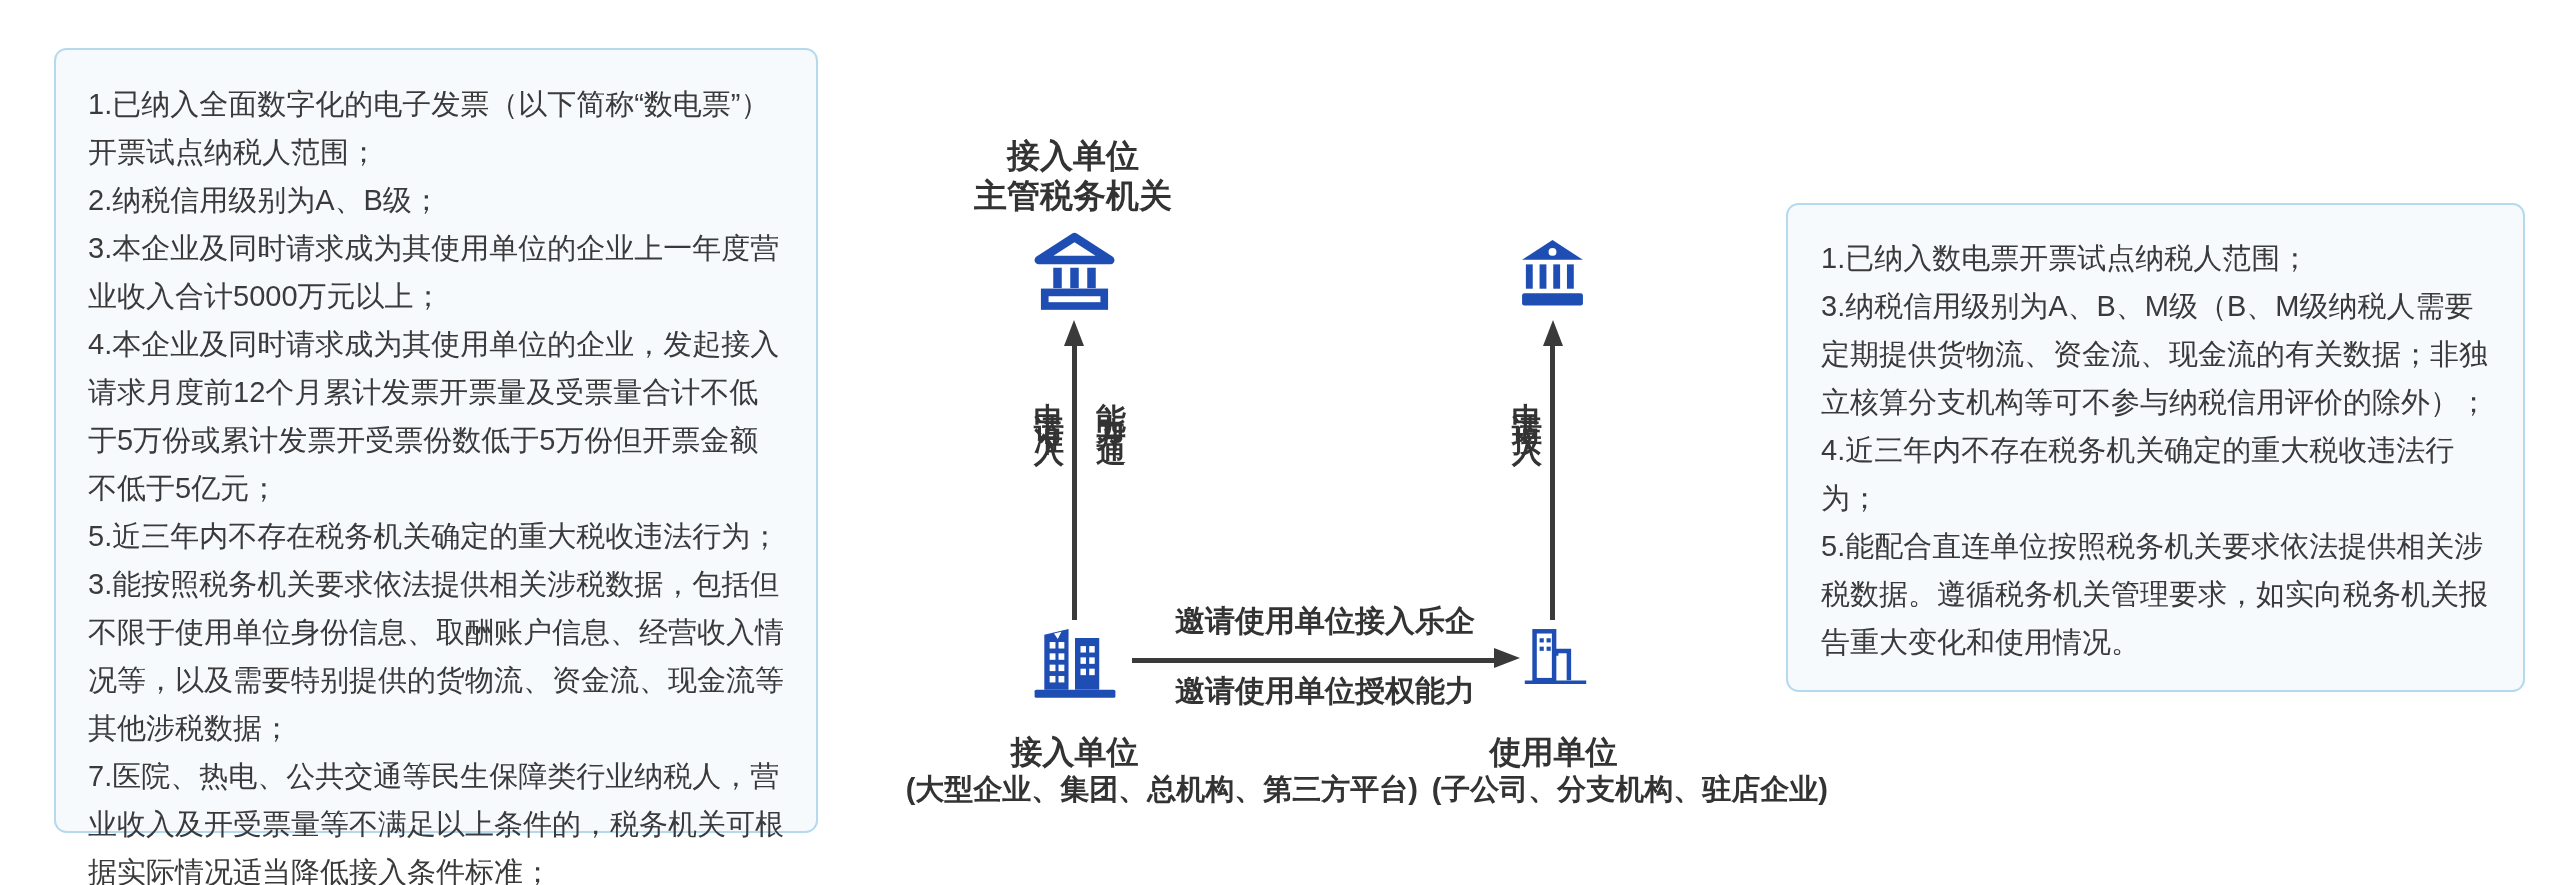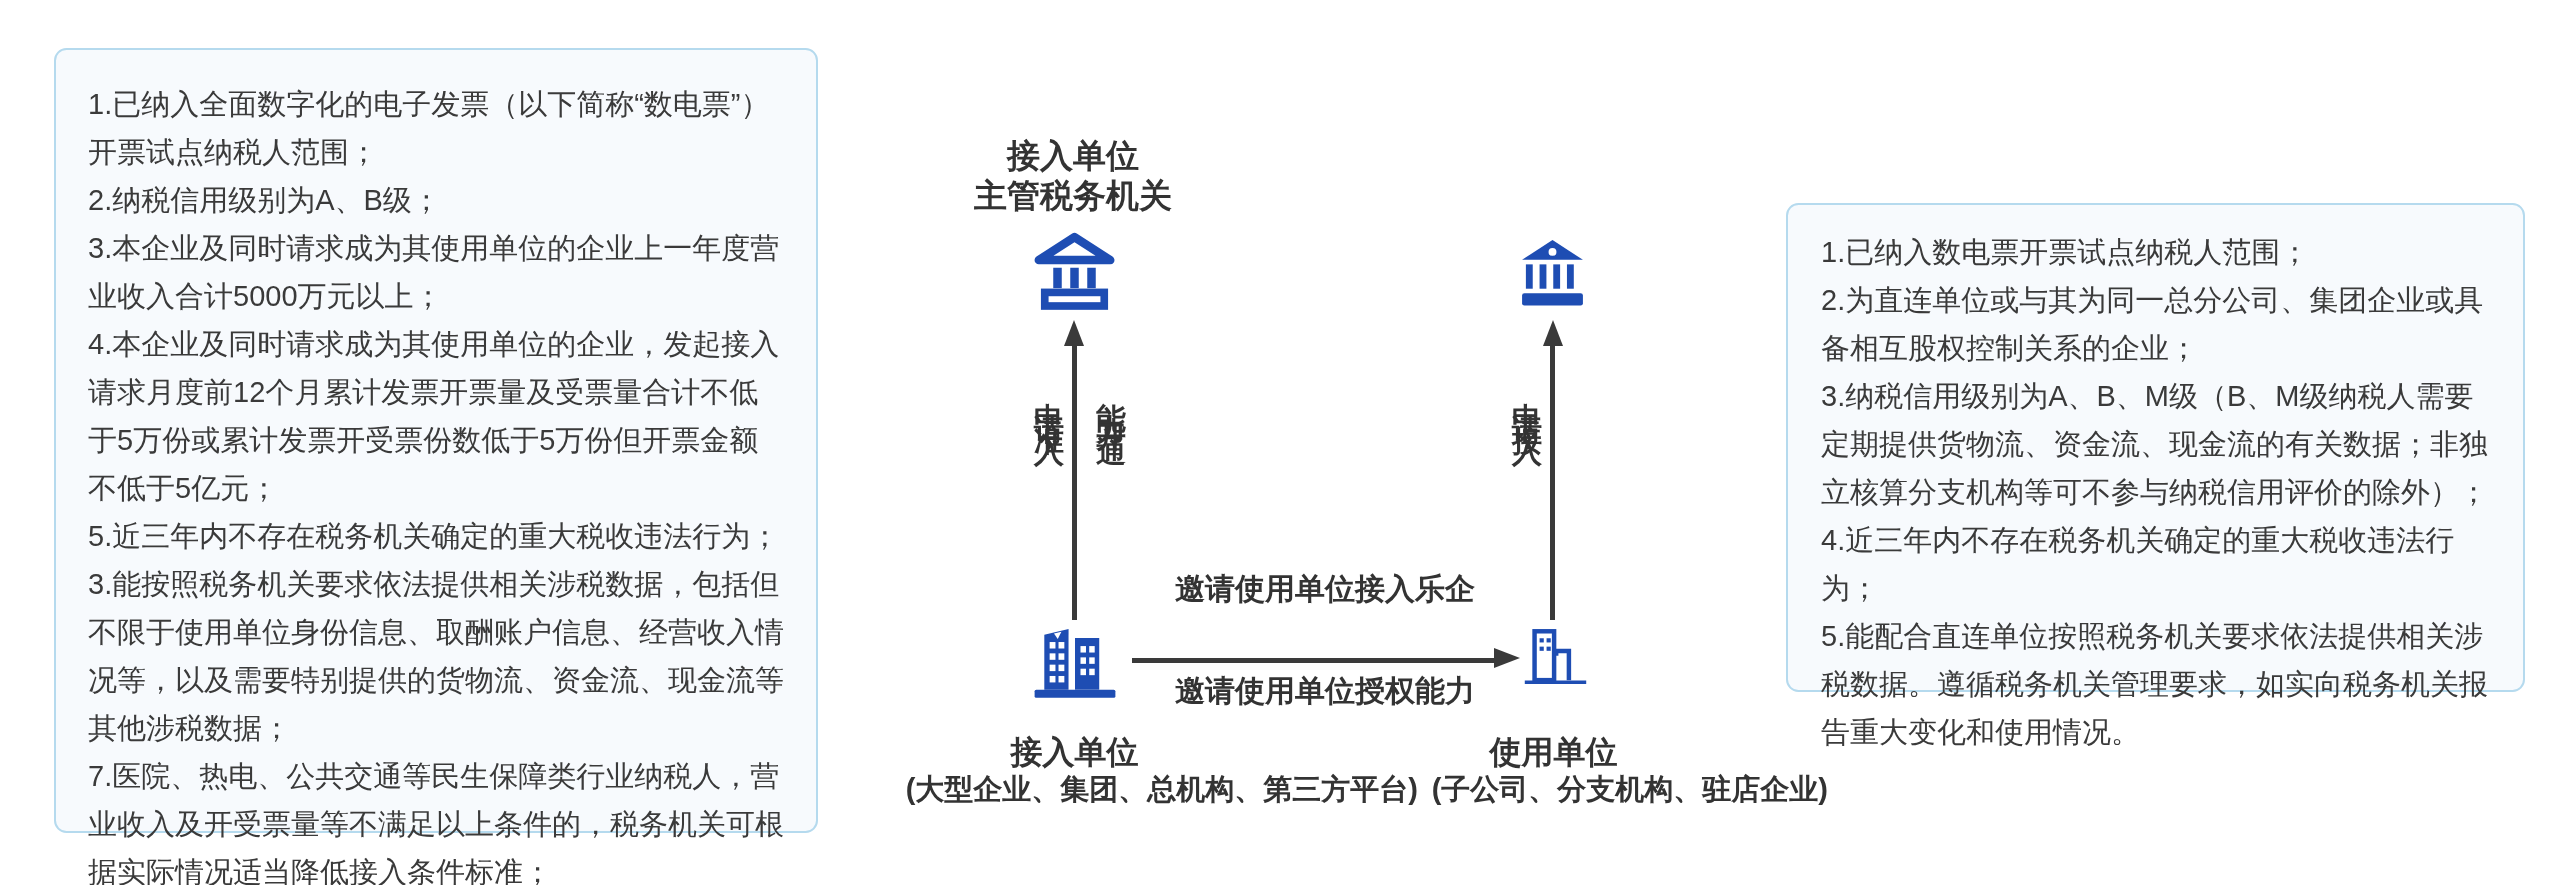"1.已纳入数电票开票试点纳税人范围；" #right-box { padding: 23px 33px -> 29px 33px }
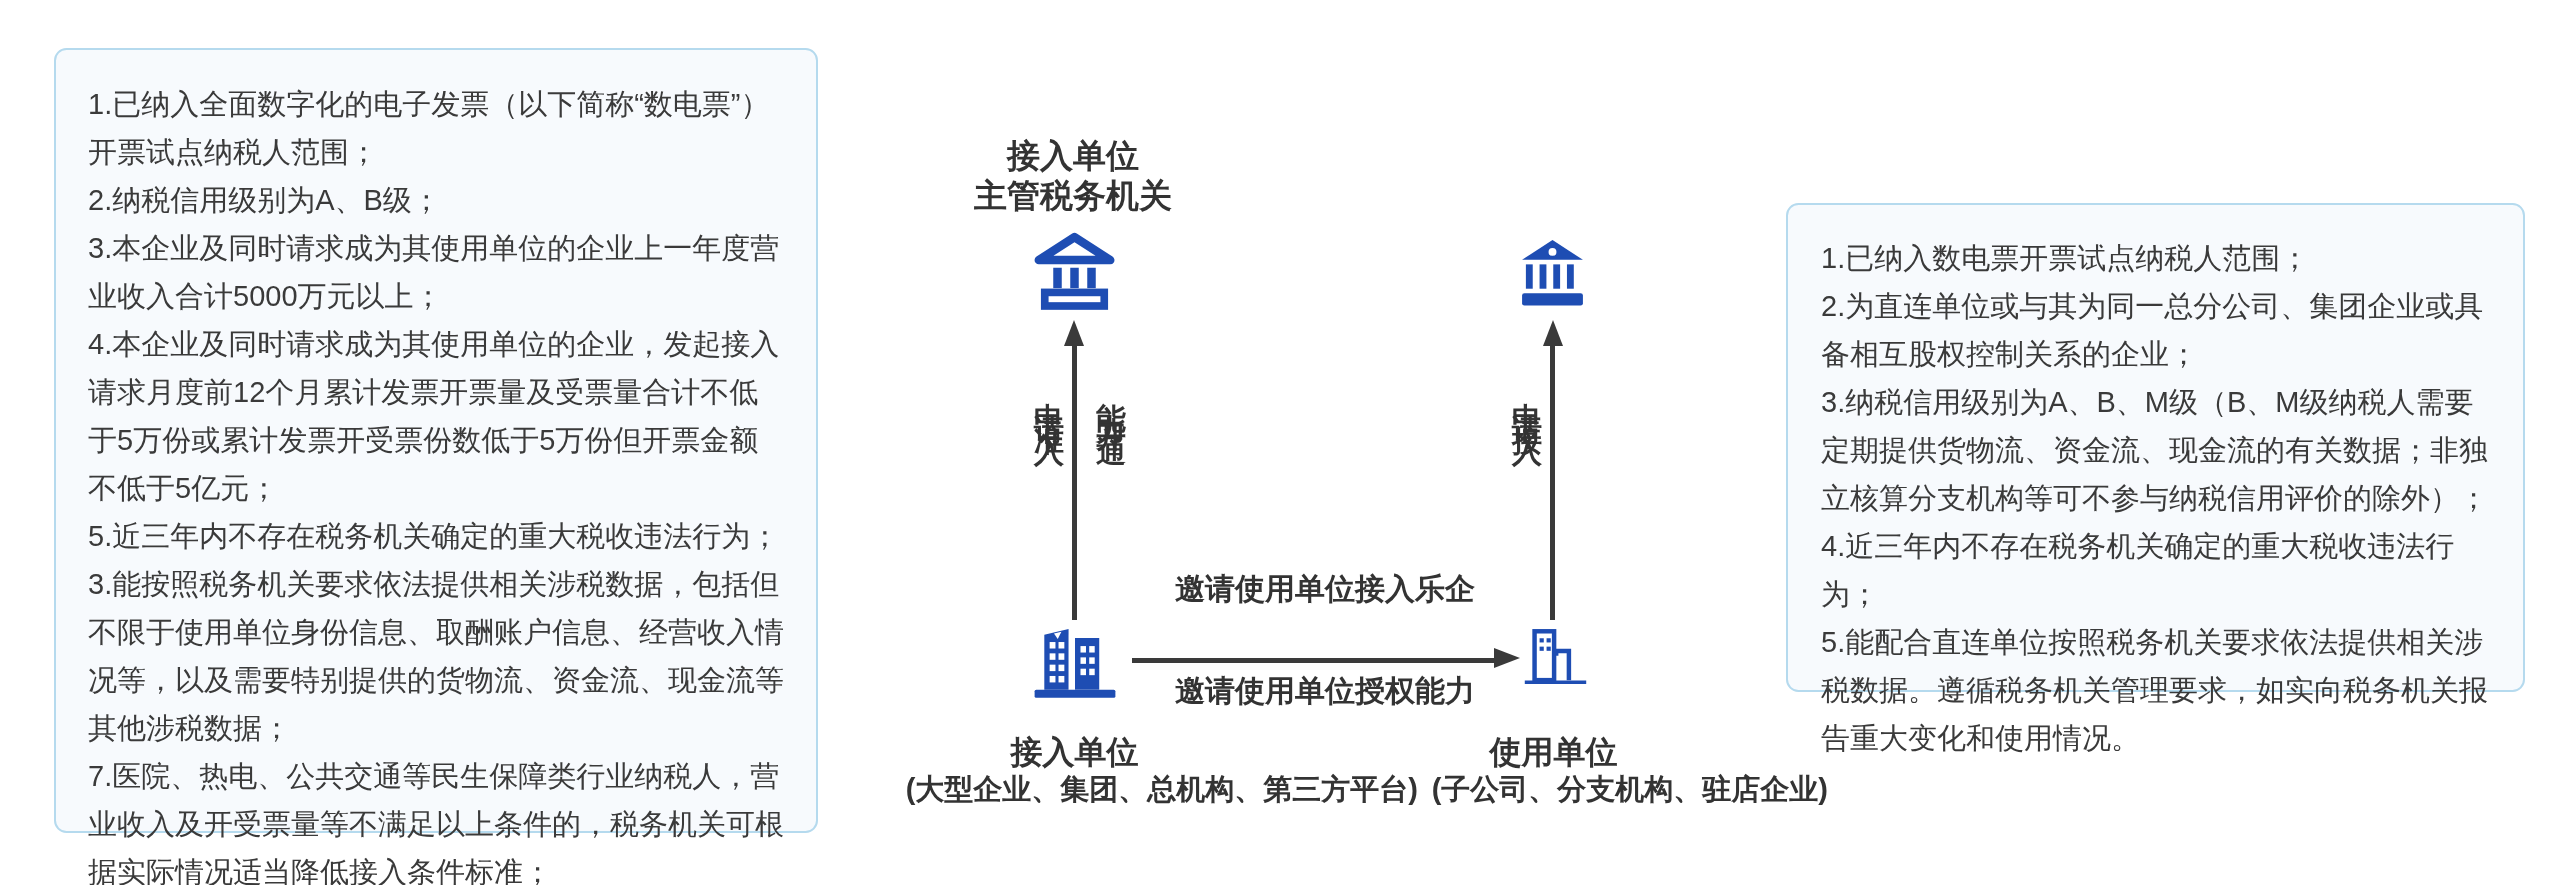"2.为直连单位或与其为同一总分公司、集团企业或具备相互股权控制关系的企业；" p { html: <p>2.为直连单位或与其为同一总分公司、集团企业或具备相互股权控制关系的企业；</p> -> none }
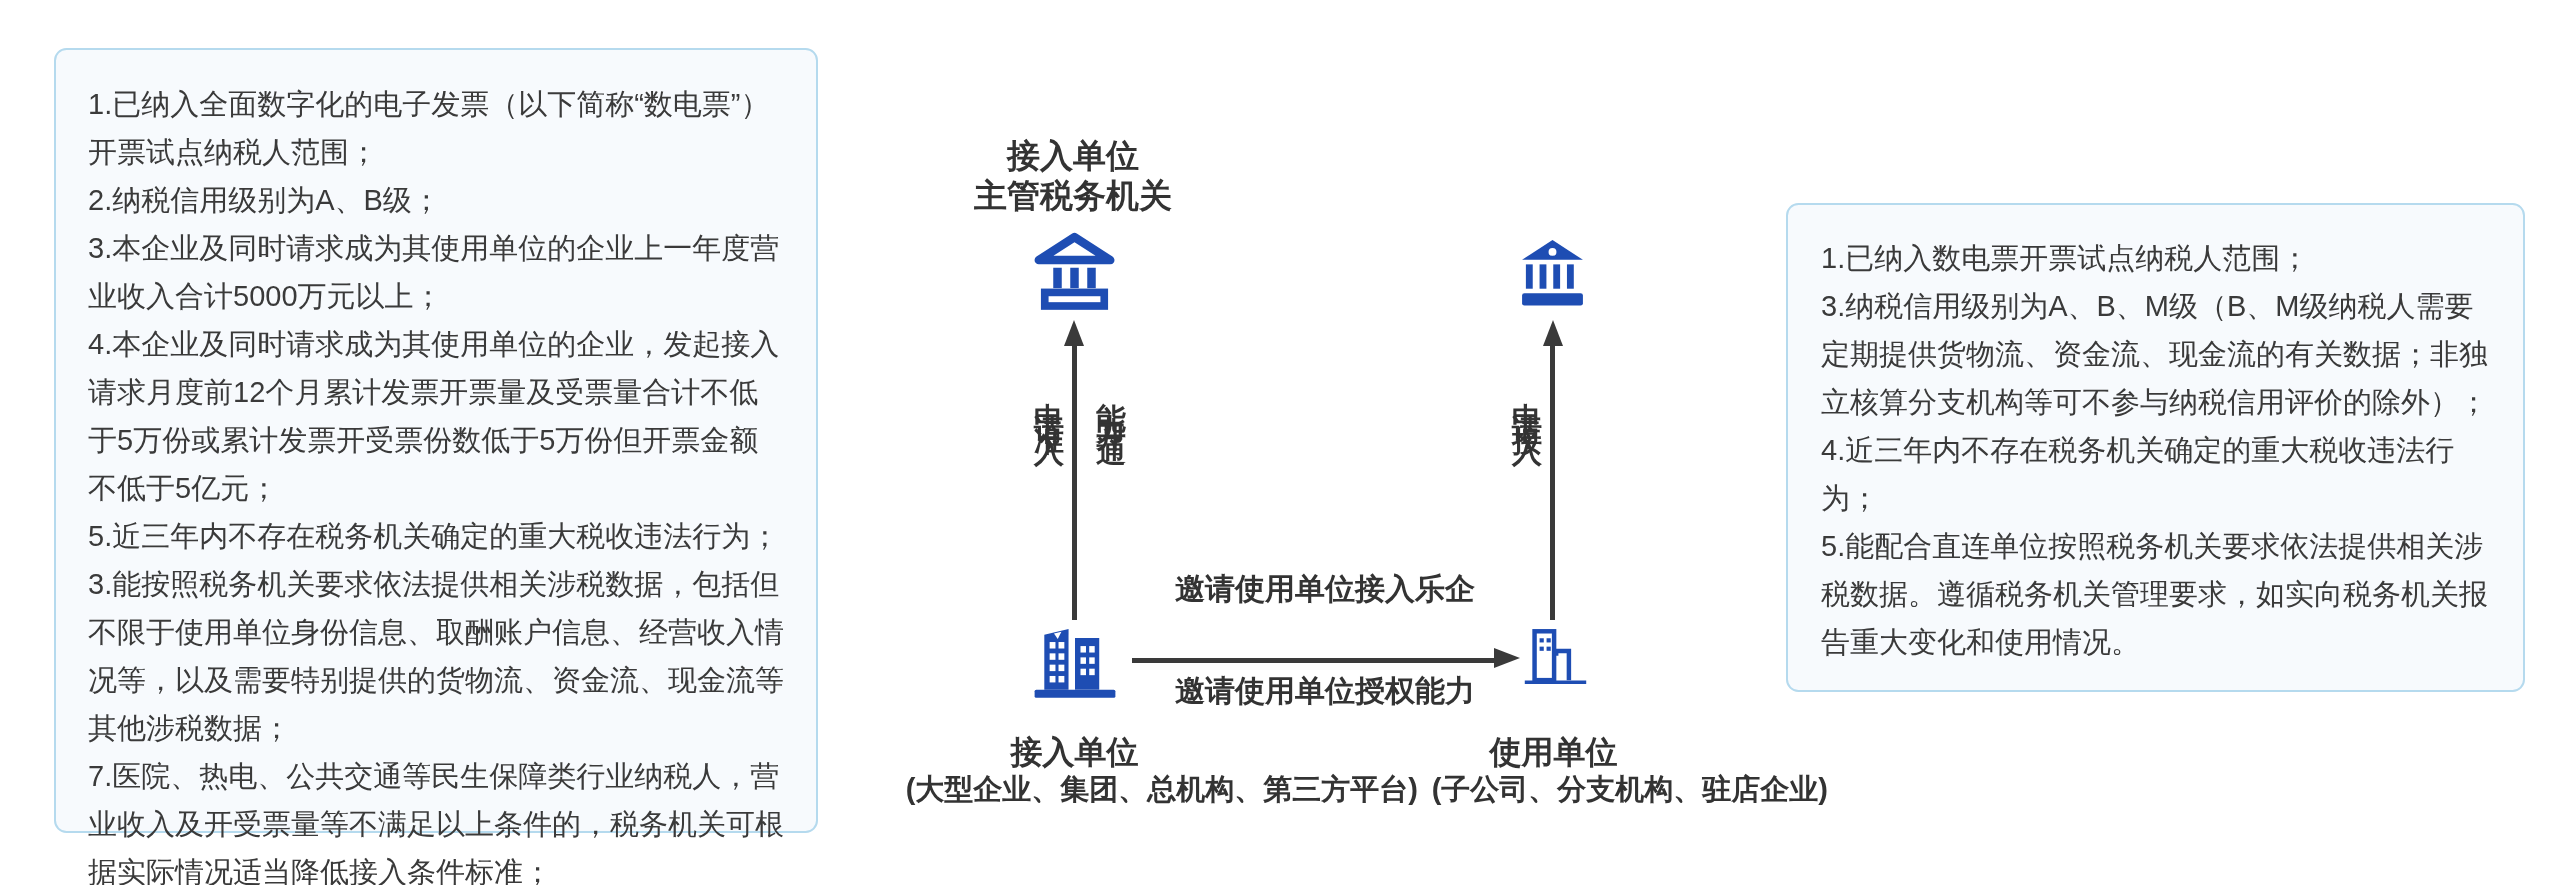"邀请使用单位接入乐企" #lbl-invite-join { top: 572px -> 604px }
